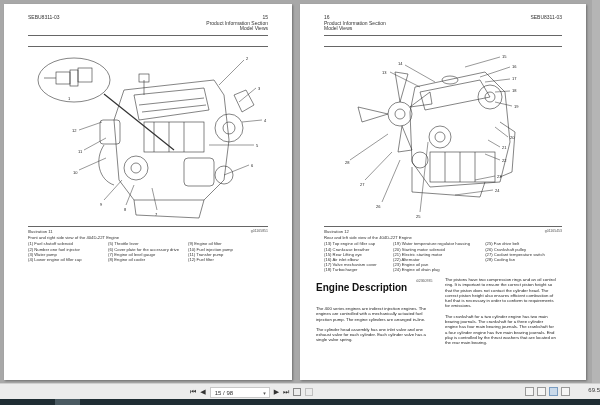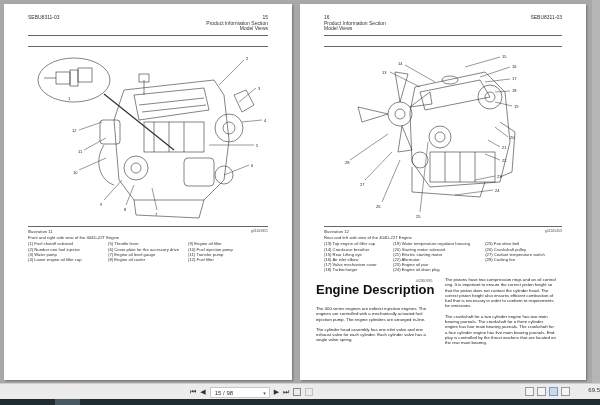"Engine Description" .section-title { font-size: 13px -> 10px }
